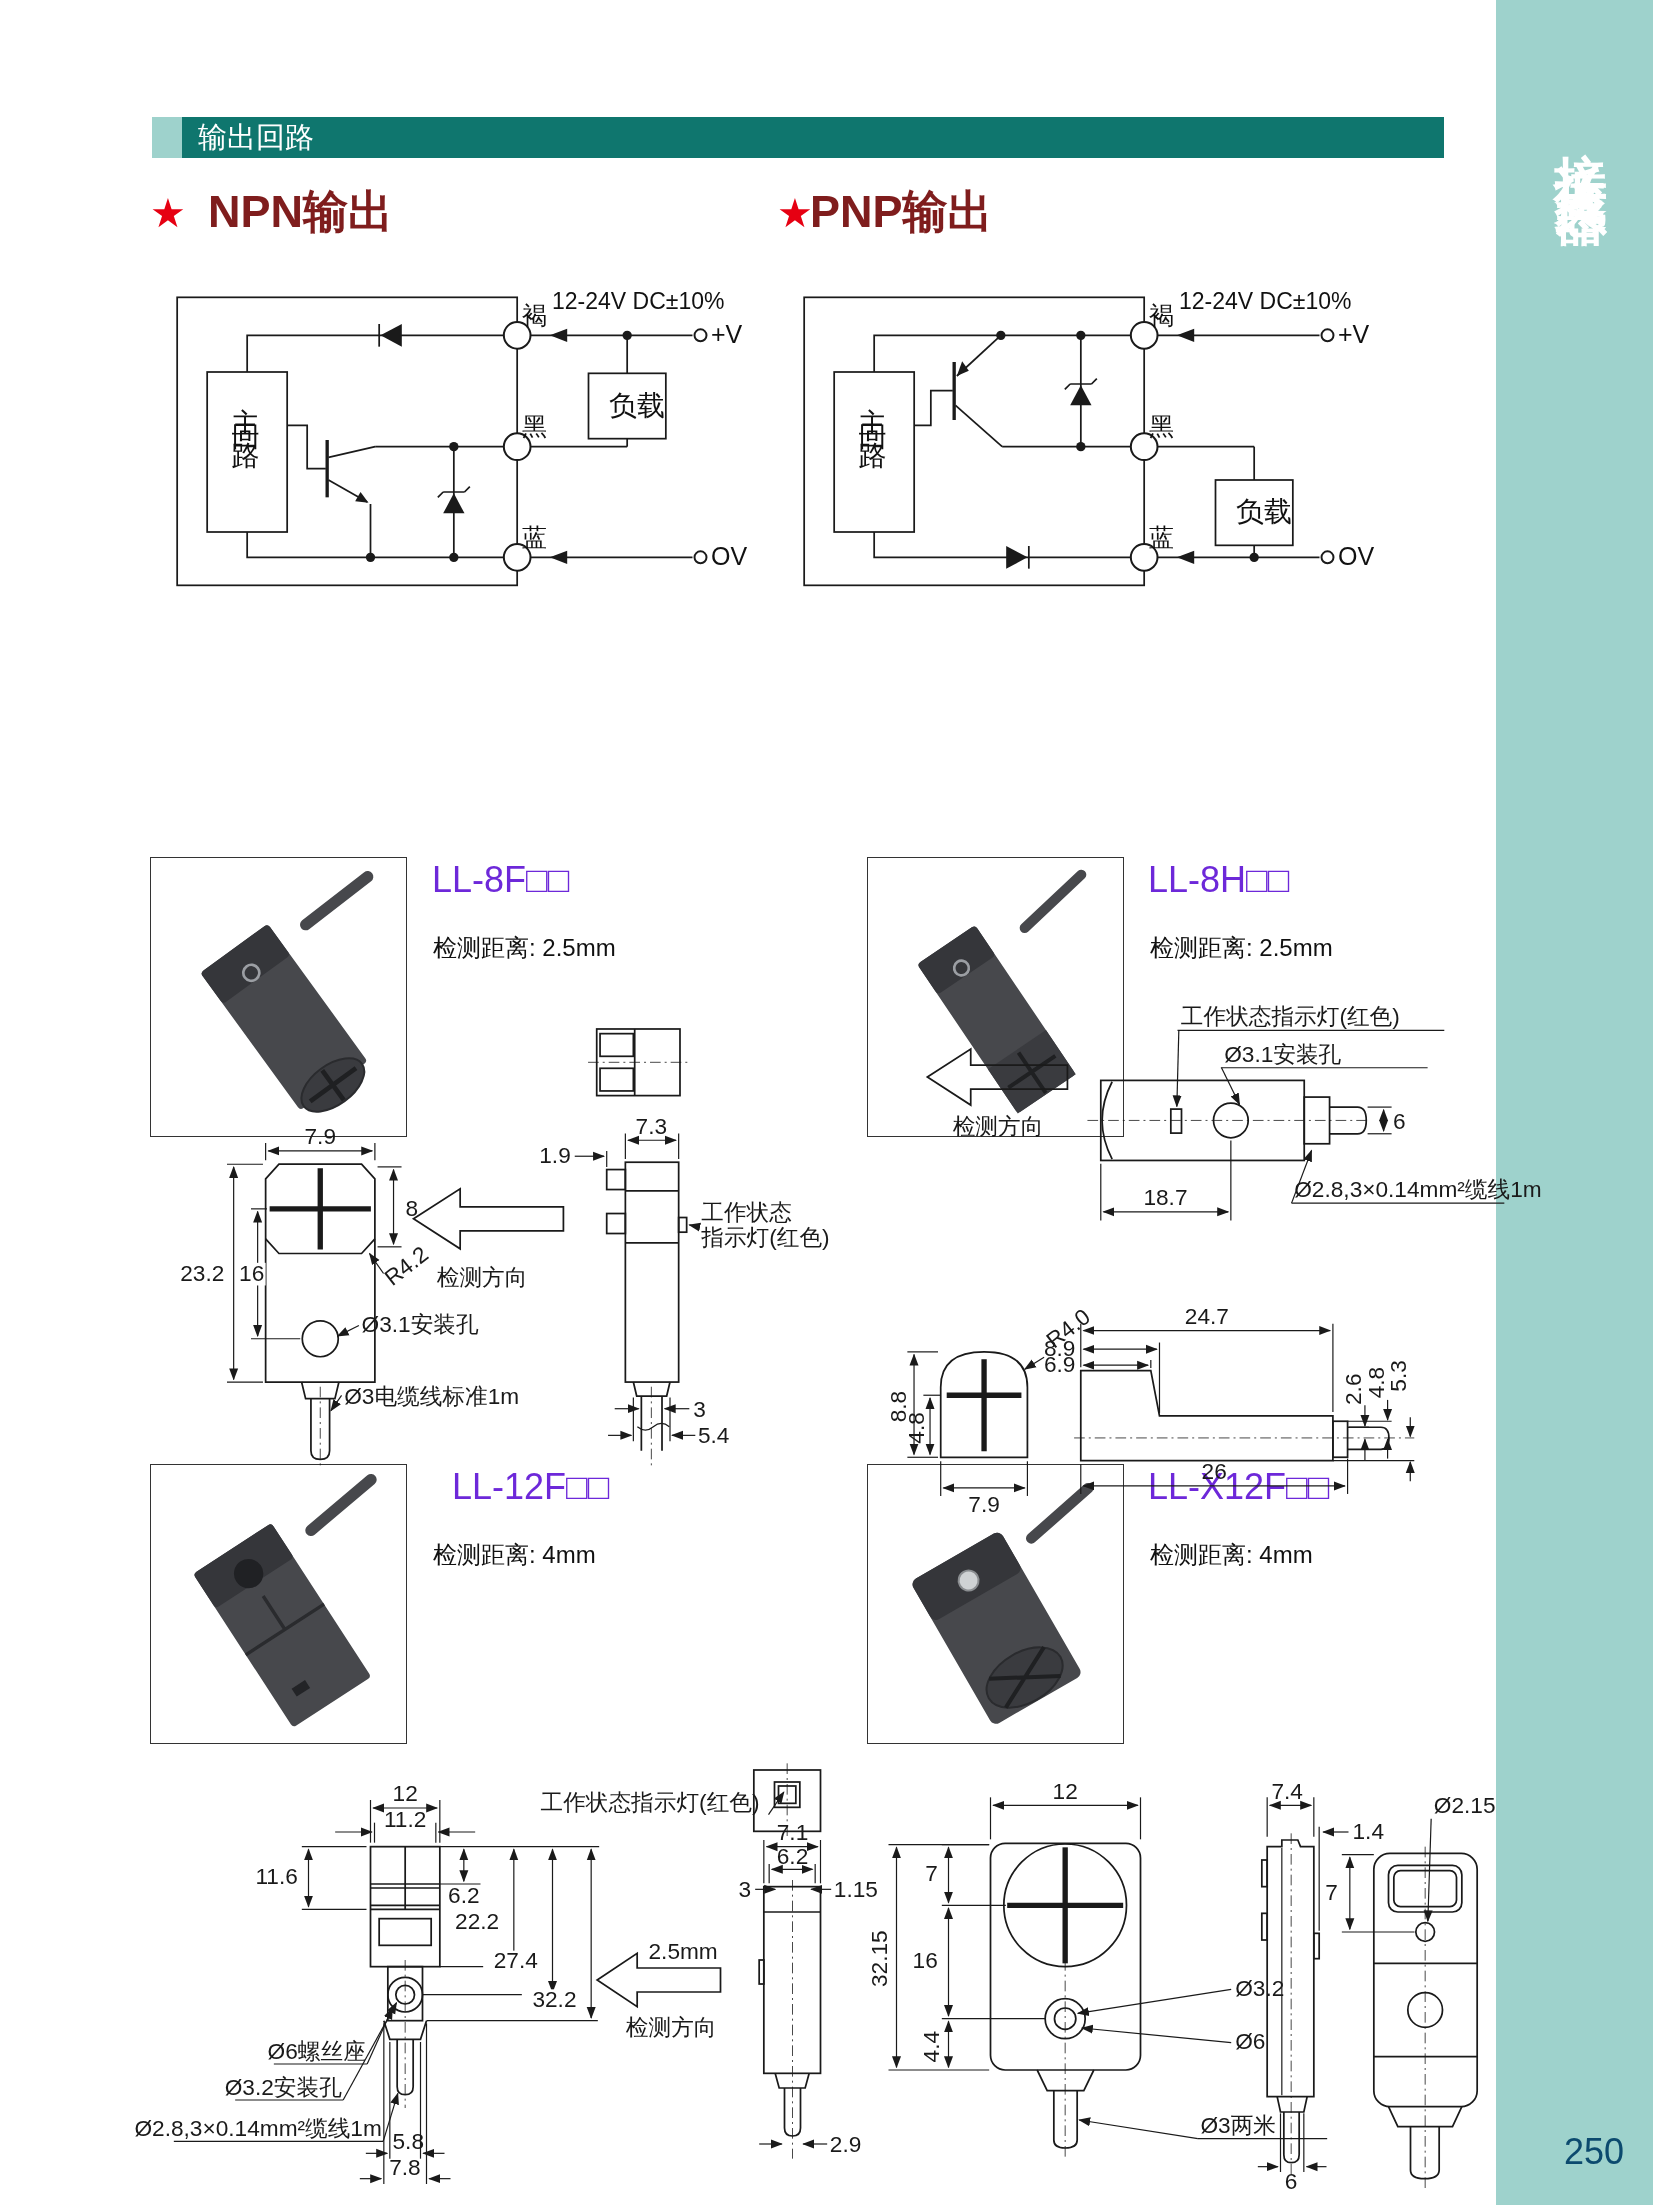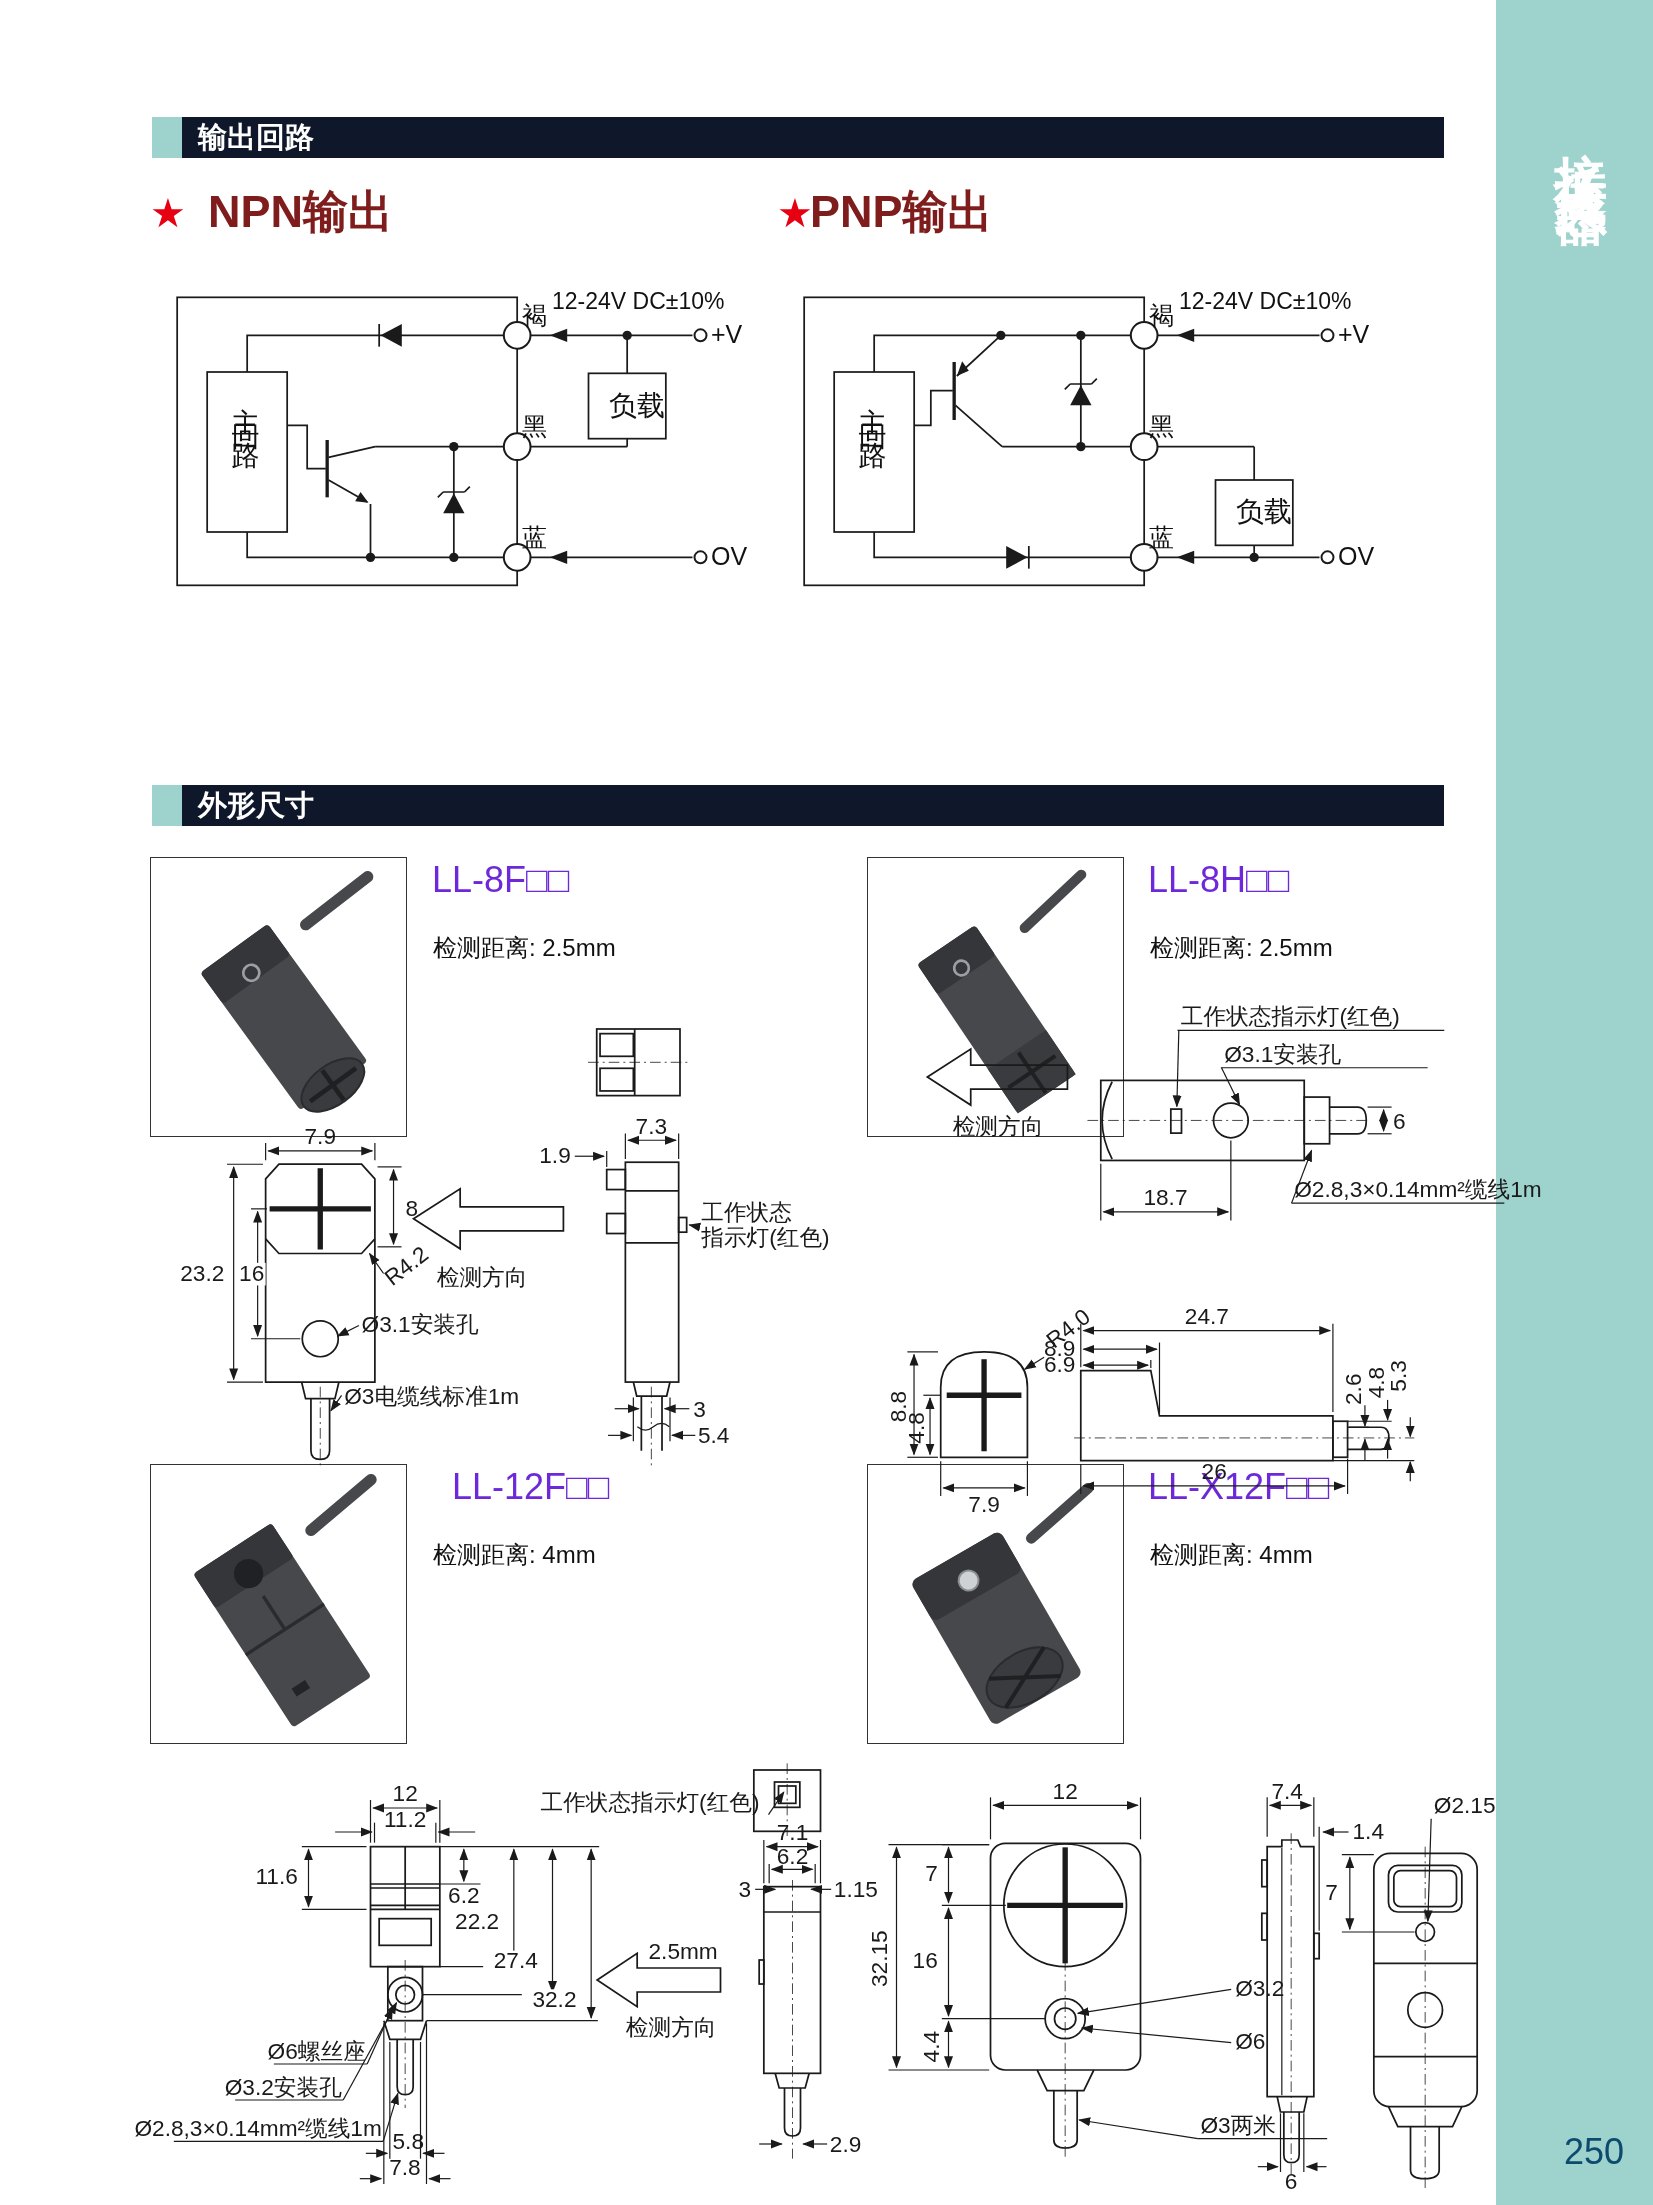"输出回路" .hbar .bar { background: #0f172a -> #0f766e; font-weight: bold -> normal }
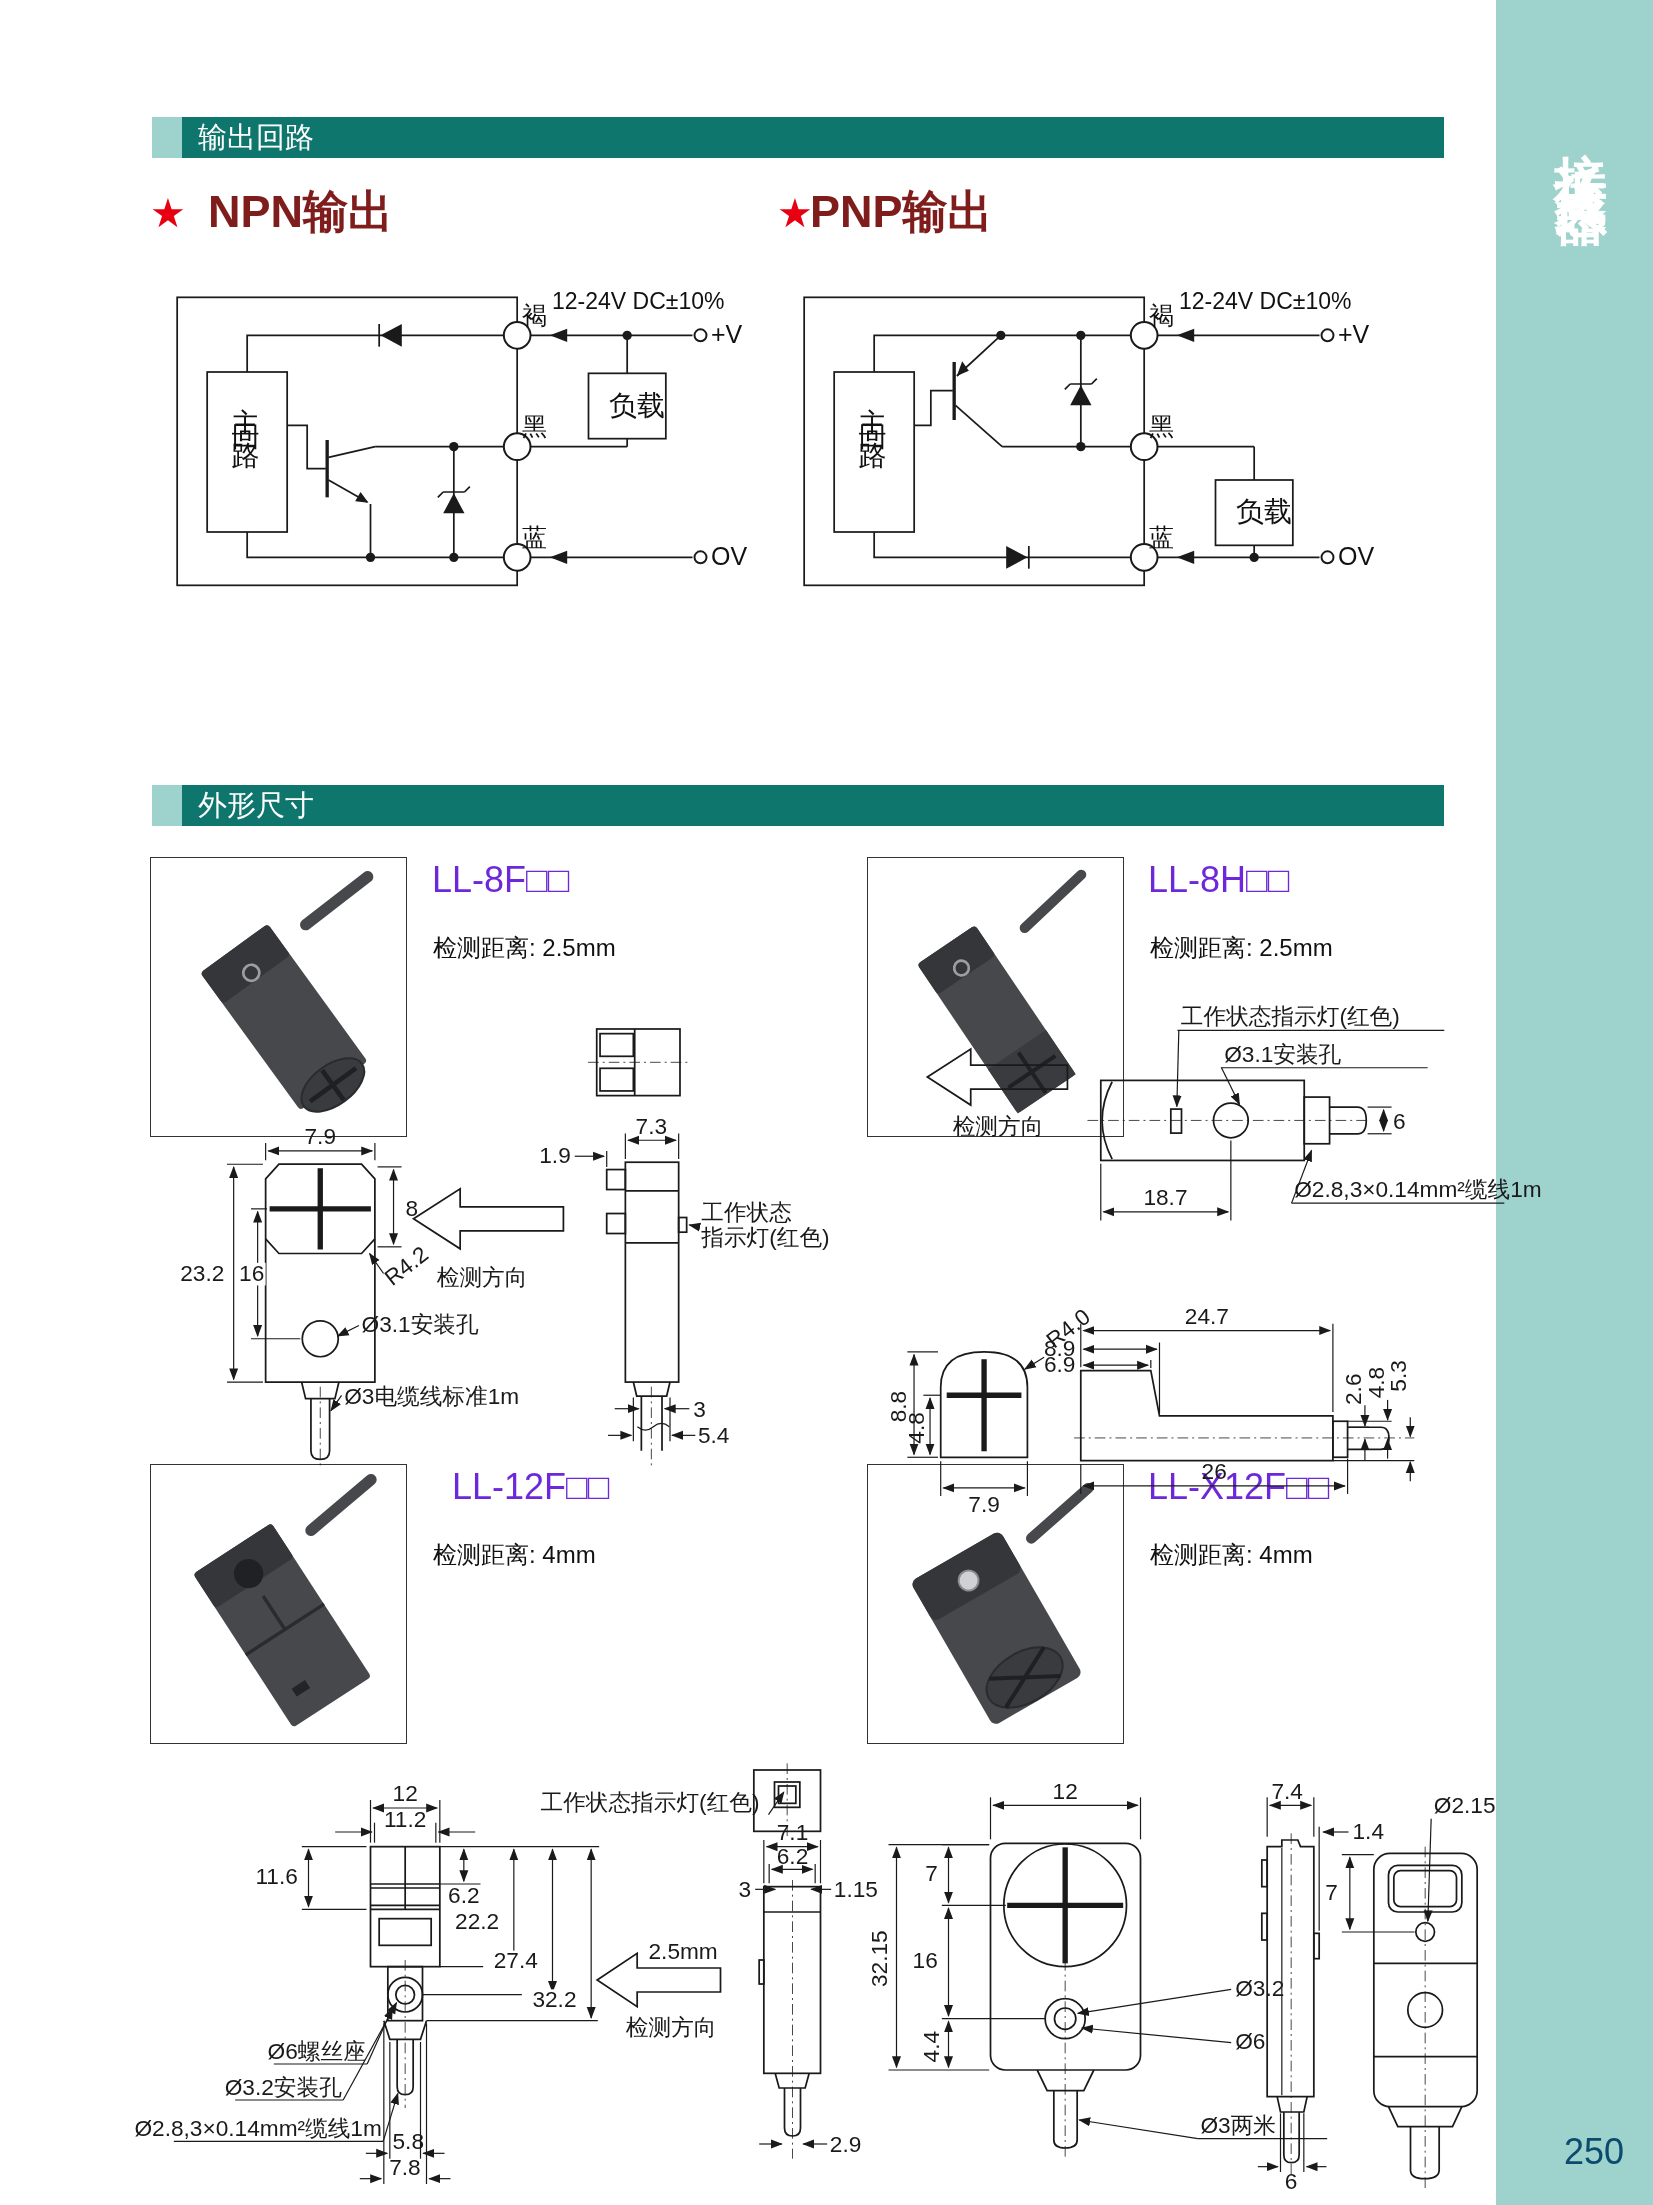"外形尺寸" div.hbar { html: <div> <div></div> <div>外形尺寸</div> </div> -> none }
